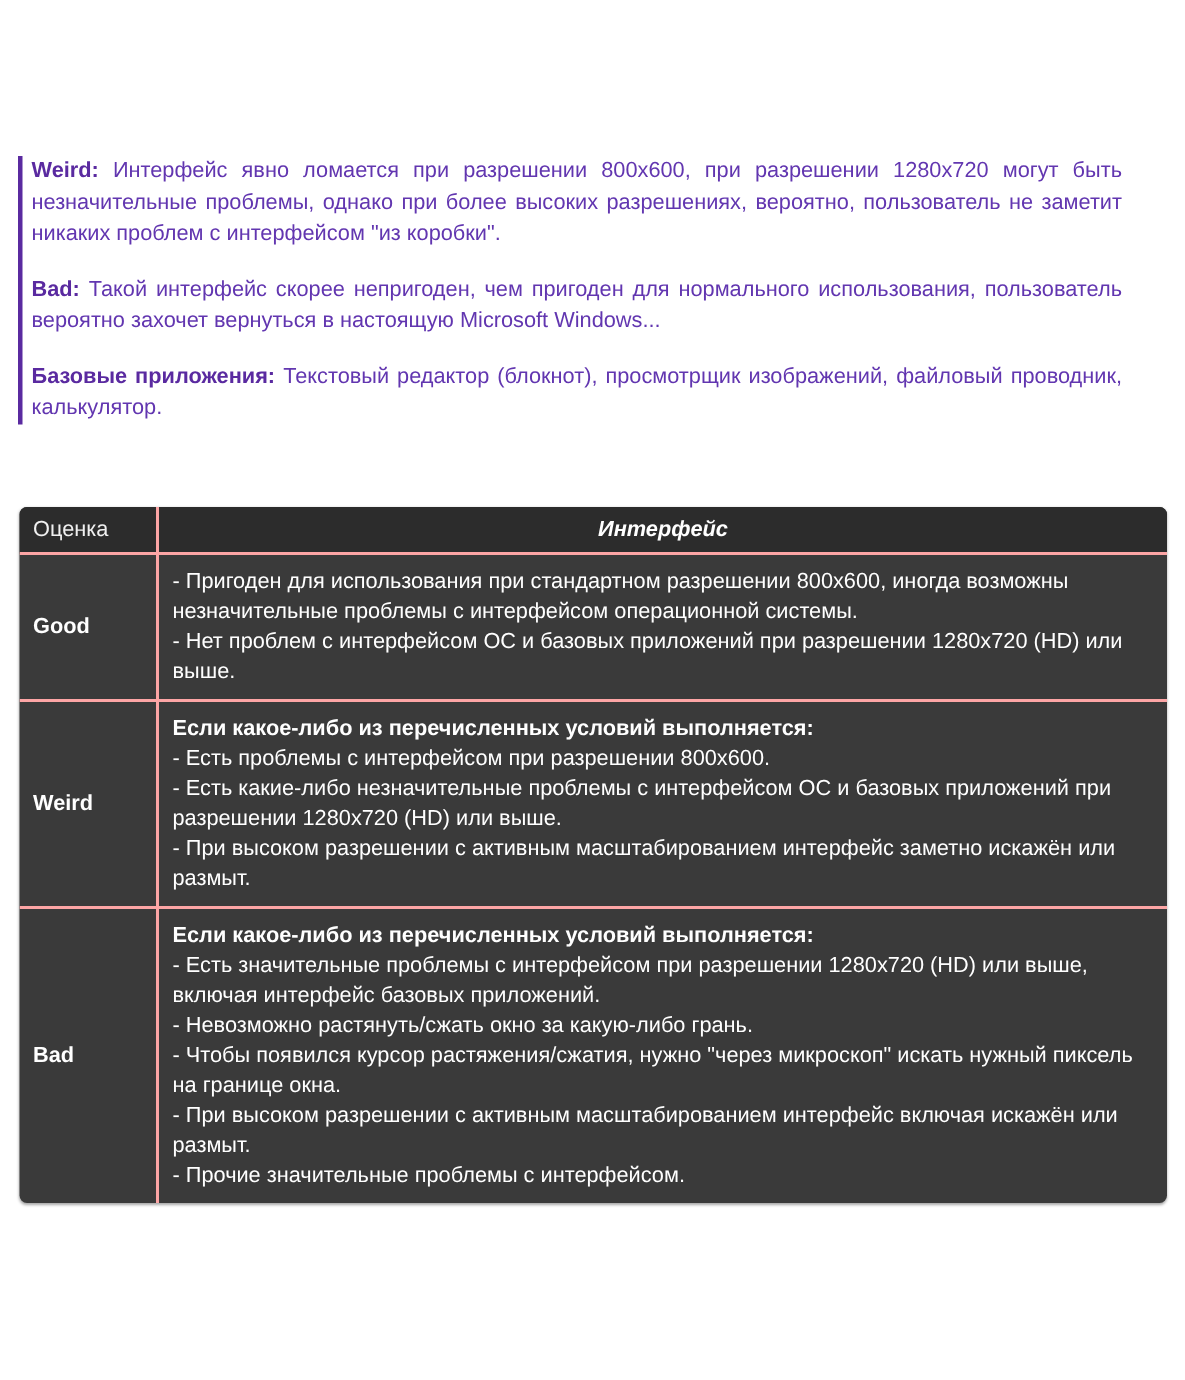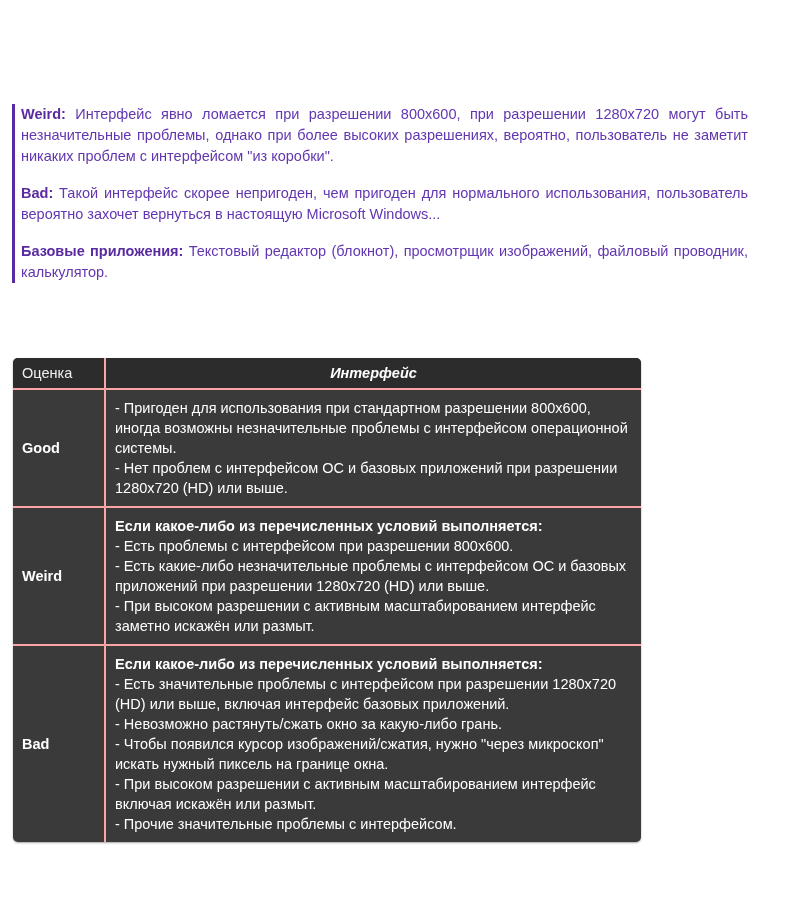"Оценка" .tbl-wrap { top: 358px -> 338px; width: 628px -> 765px }
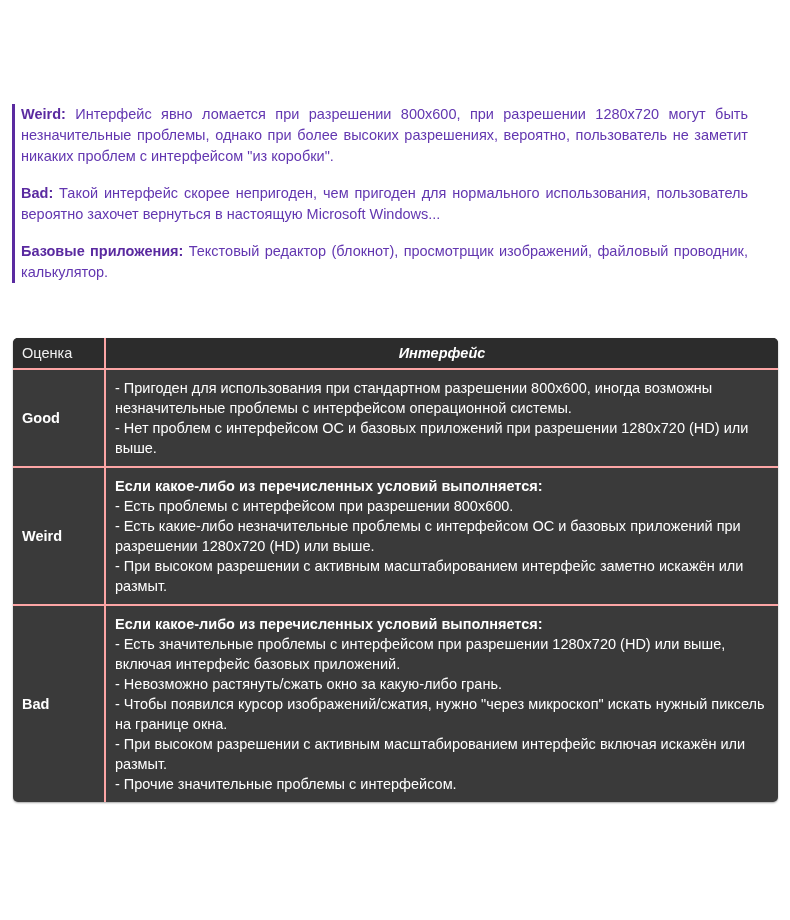"- Чтобы появился курсор" span.line { text: изображений/сжатия -> растяжения/сжатия }
